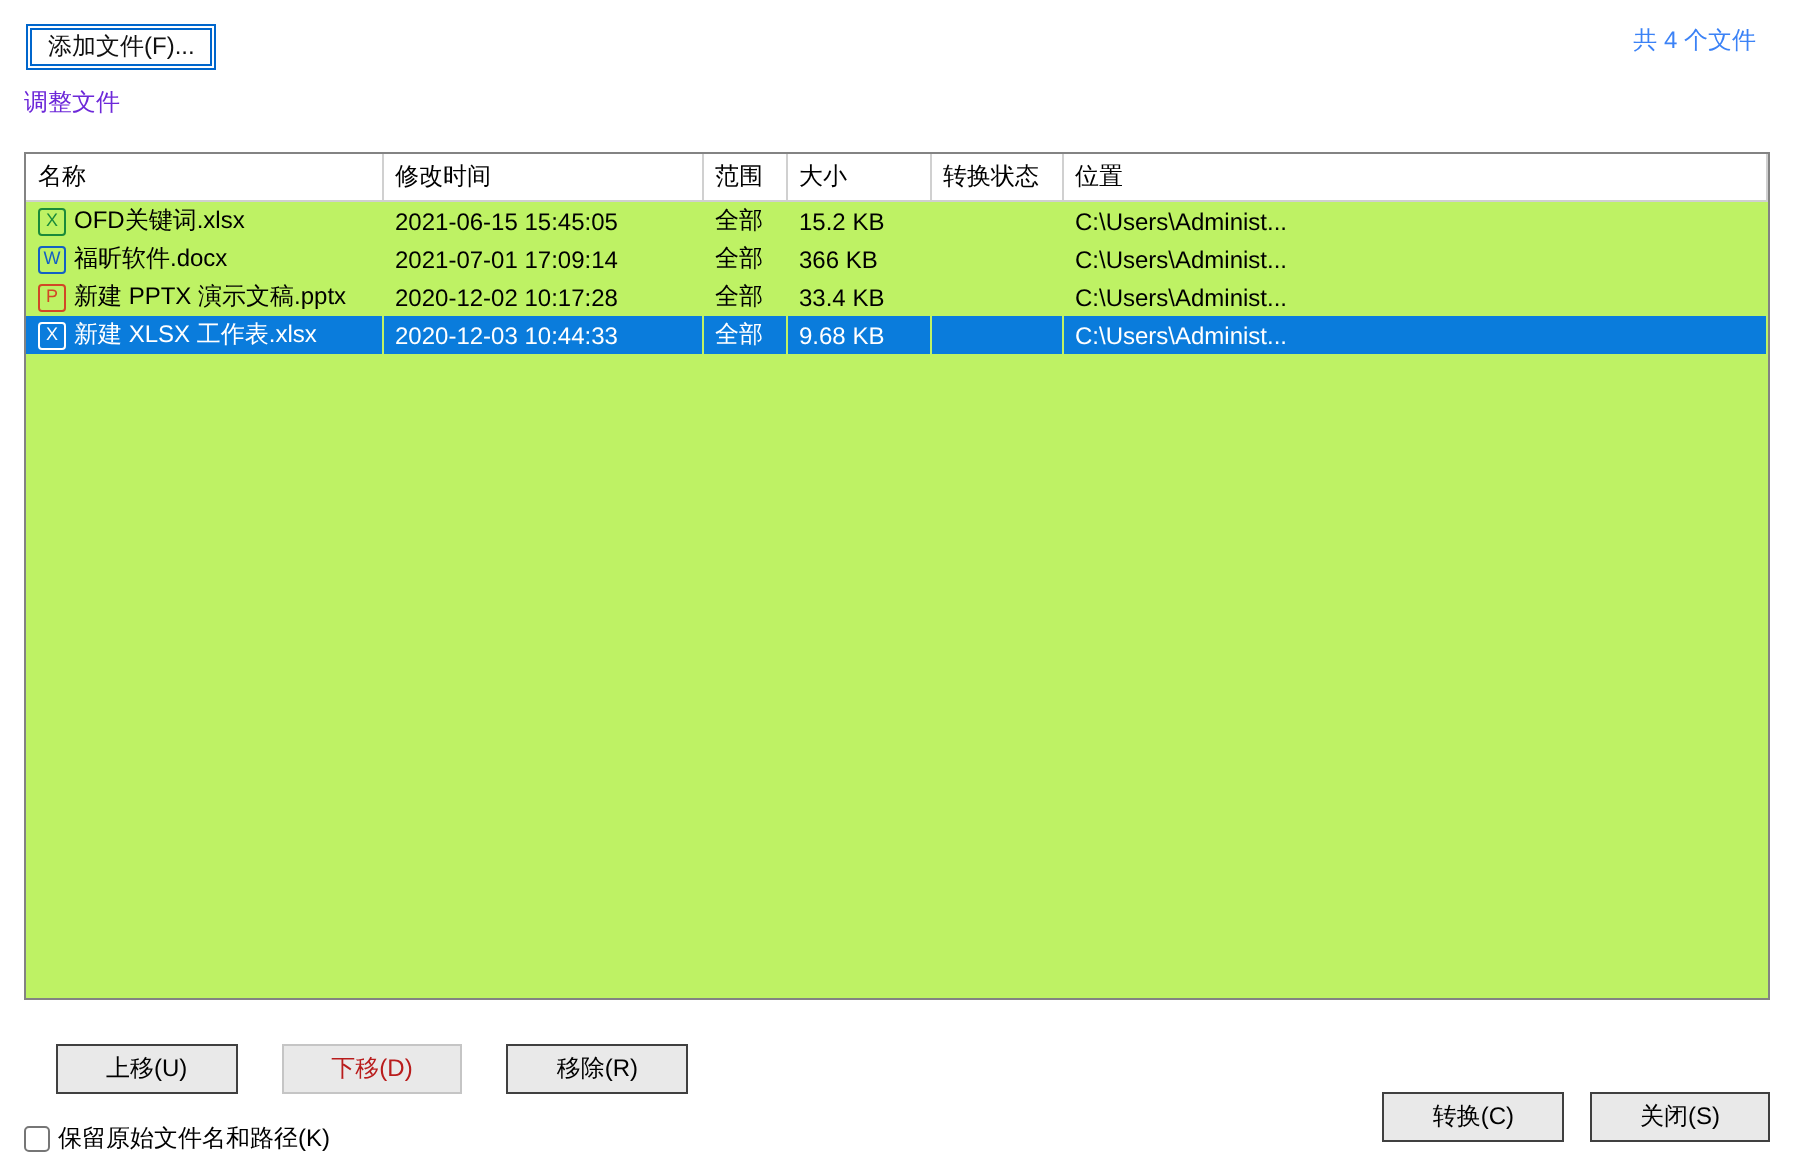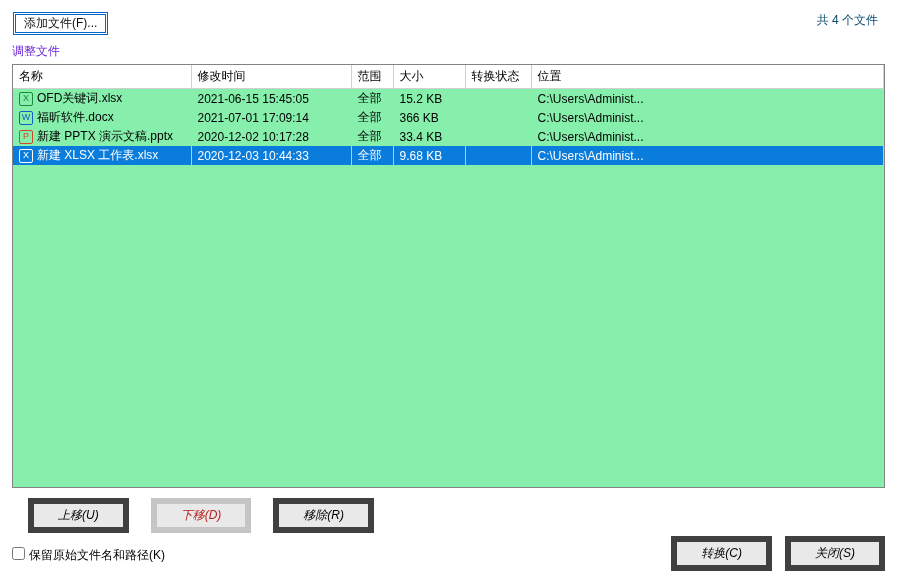"共 4 个文件" .count-label { color: #0c4a6e -> #3b82f6 }
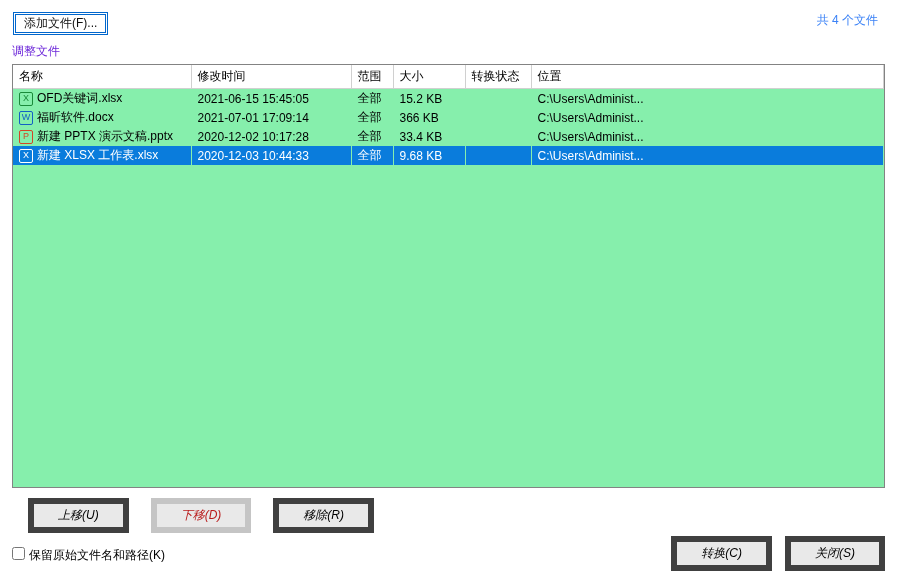"名称" .grid-wrap { background: #86efac -> #bef264; margin: 0 12px -> 12px 12px }
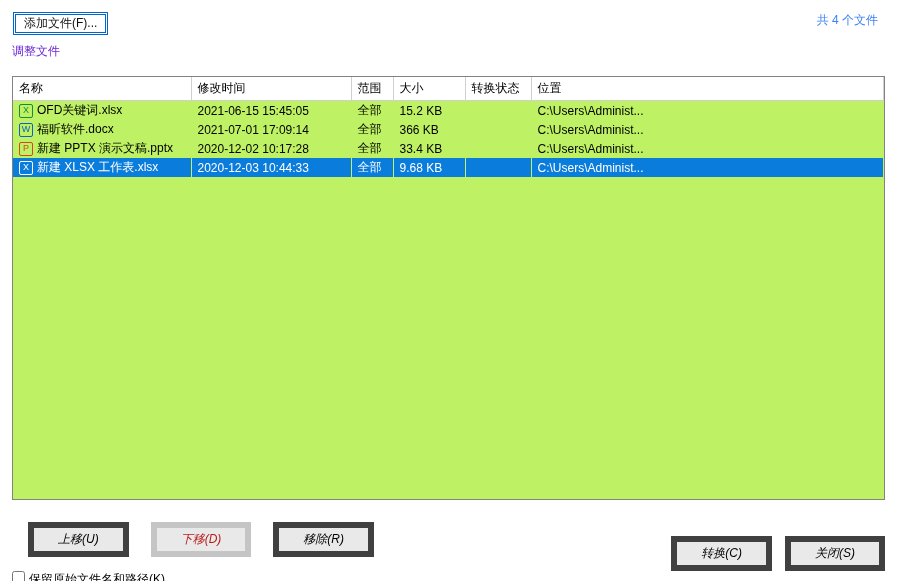"上移(U)" .btn-row button, .footer-btns button { border: 6px solid #404040 -> 1px solid #404040; font-style: italic -> none }
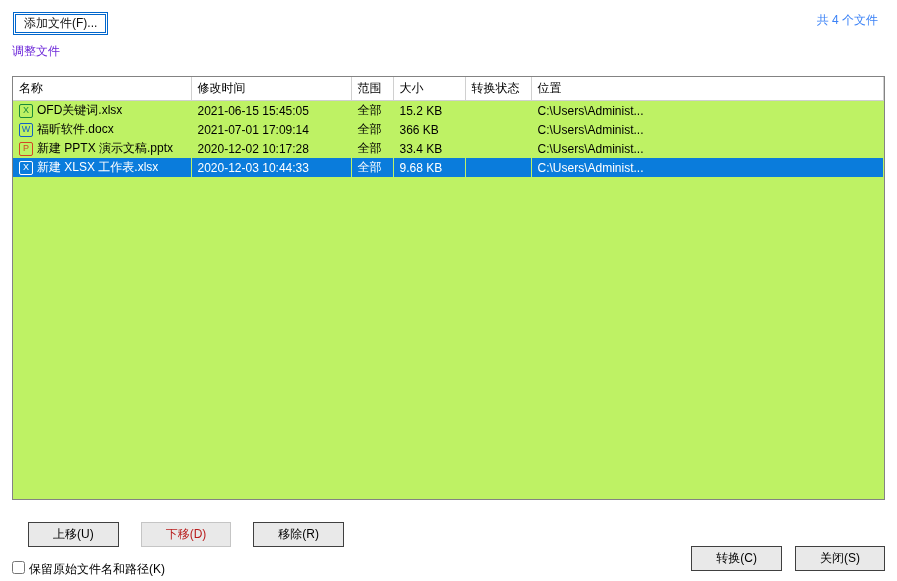"保留原始文件名和路径(K)" .checkbox-row { align-items: flex-start -> center }
